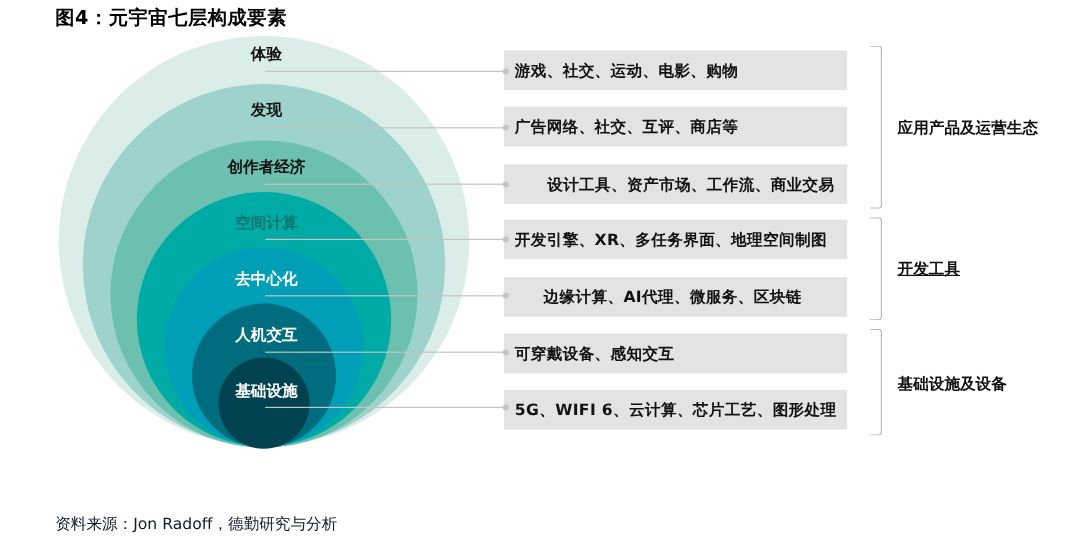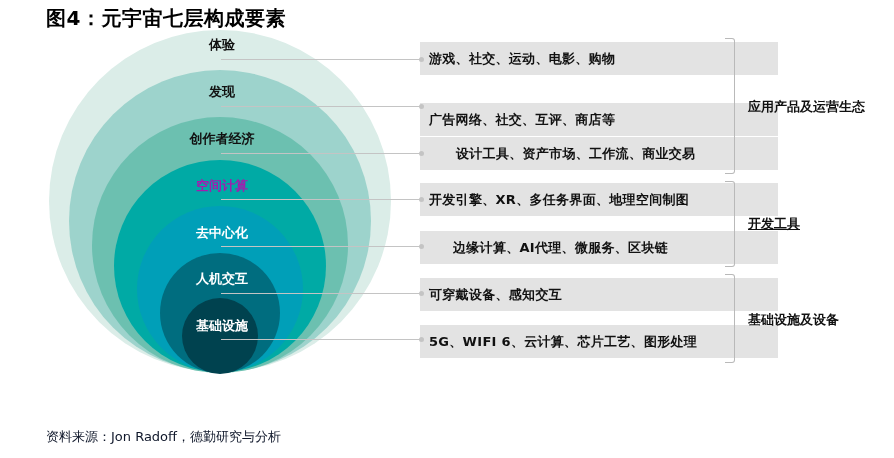"图4：元宇宙七层构成要素" .title { font-size: 20px -> 16px }
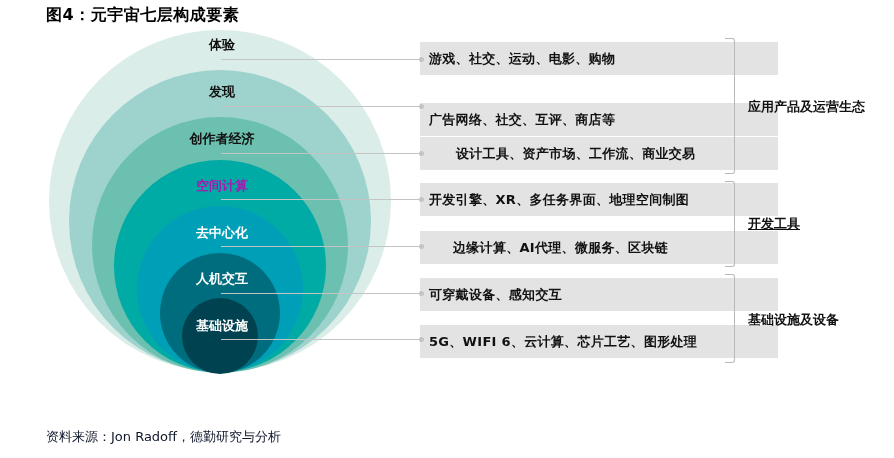"游戏、社交、运动、电影、购物" .box { width: 358px -> 286px }
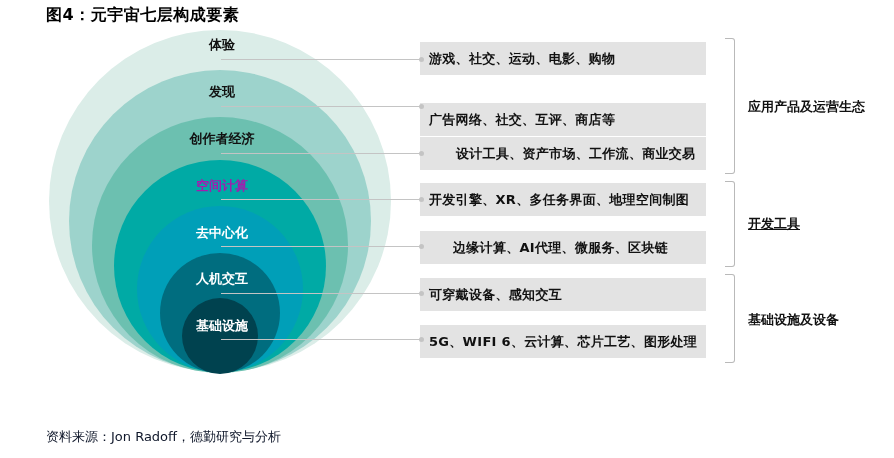"广告网络、社交、互评、商店等" div.box { top: 103px -> 89px }
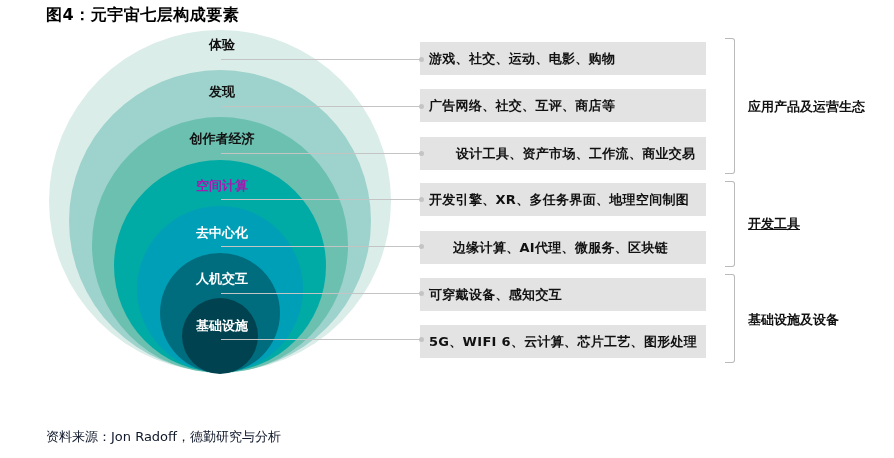"空间计算" div.layer-label { color: #a21caf -> #0f766e }
